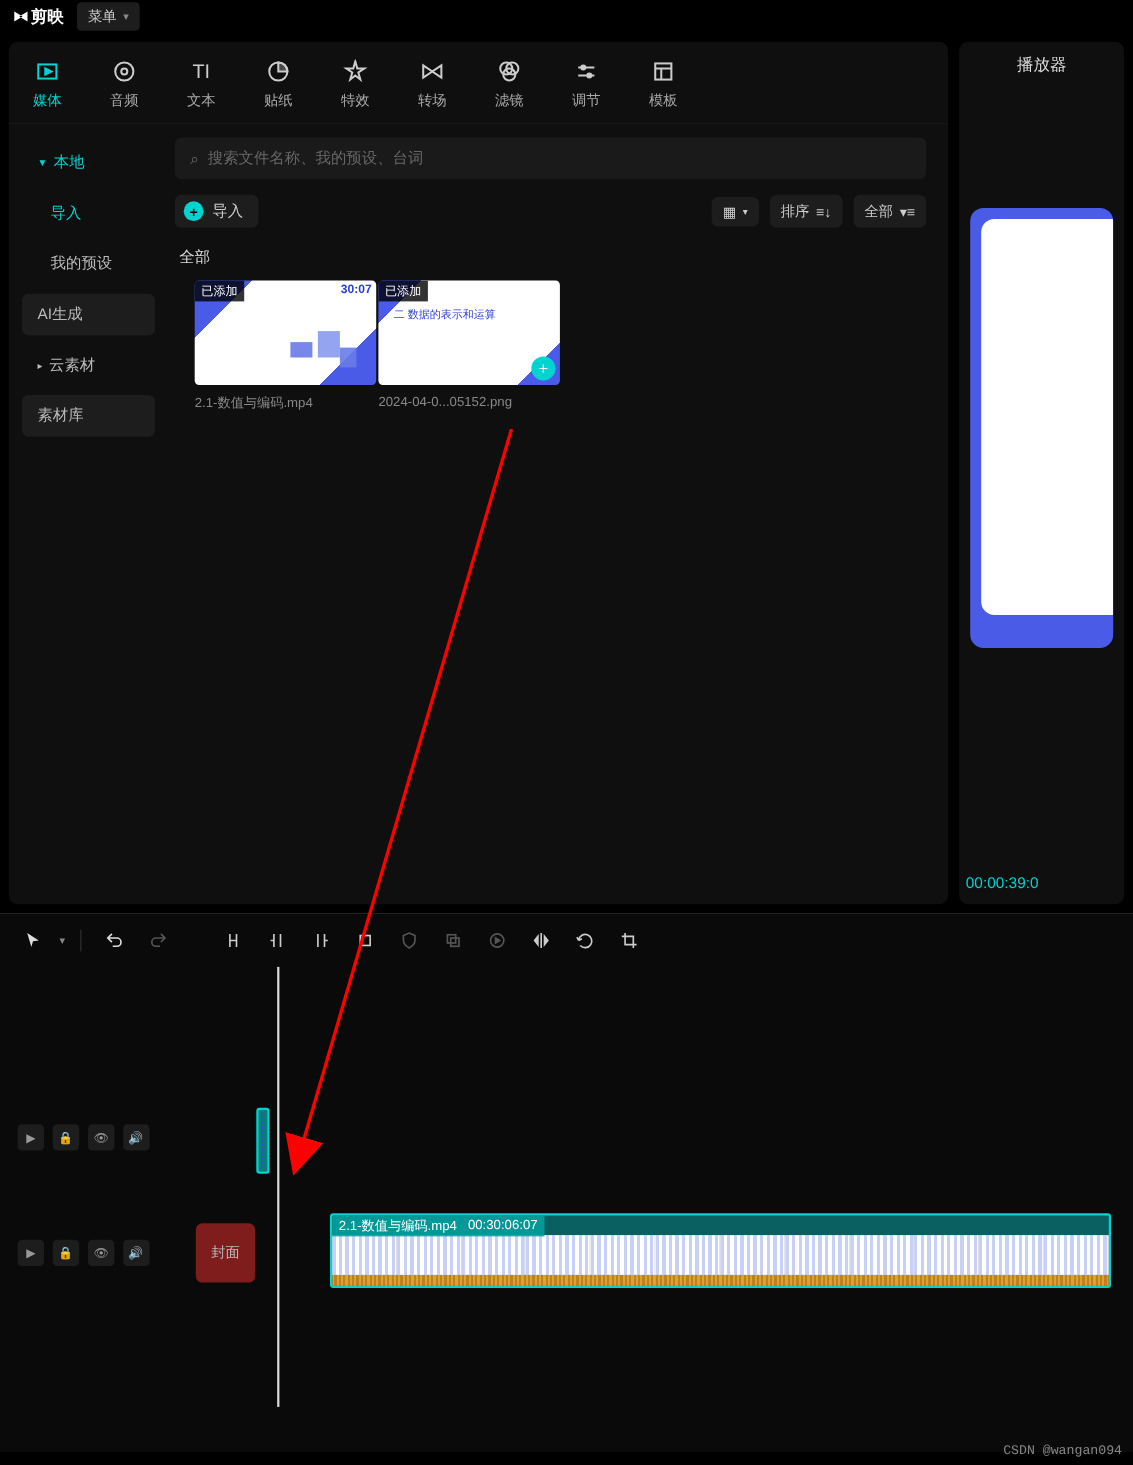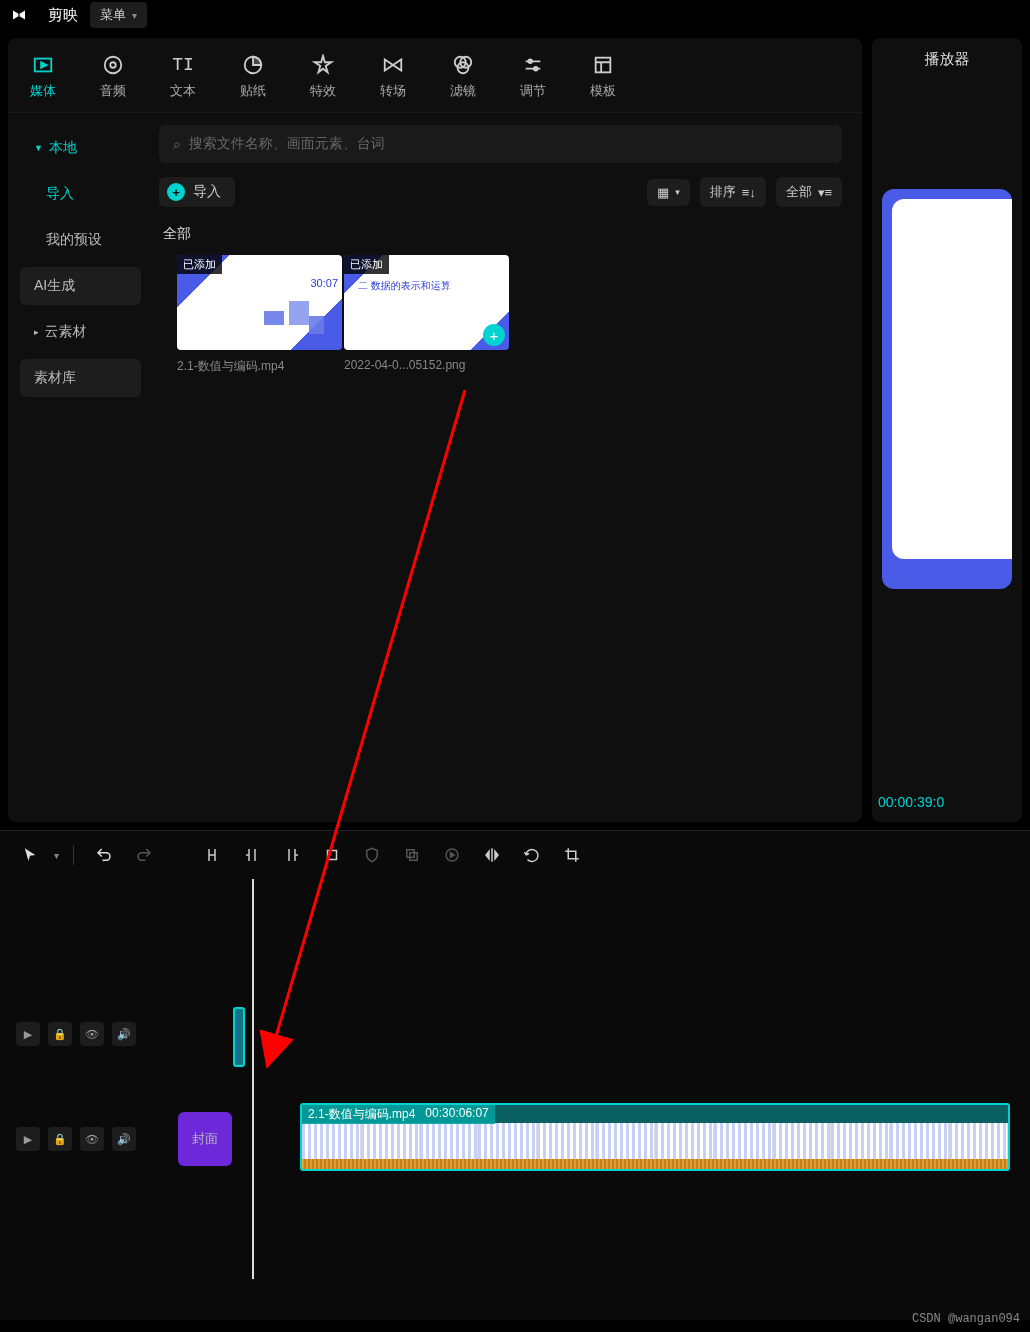"剪映" .logo { font-weight: normal -> bold; gap: 20px -> 0 }
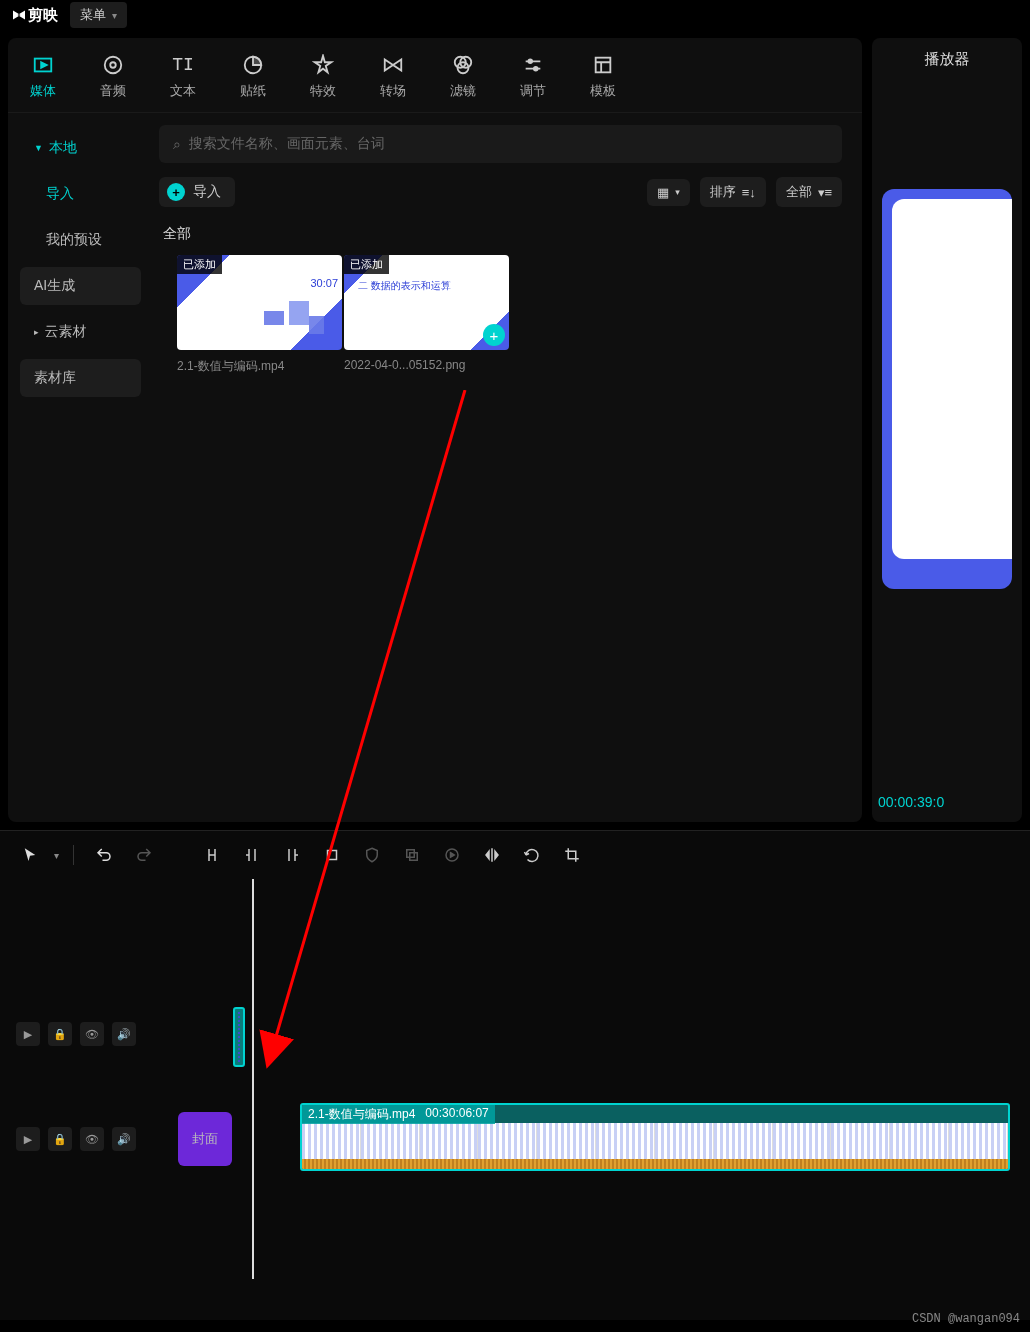"TI" div.tab-icon { font-family: Liberation Mono, monospace -> Liberation Sans, sans-serif }
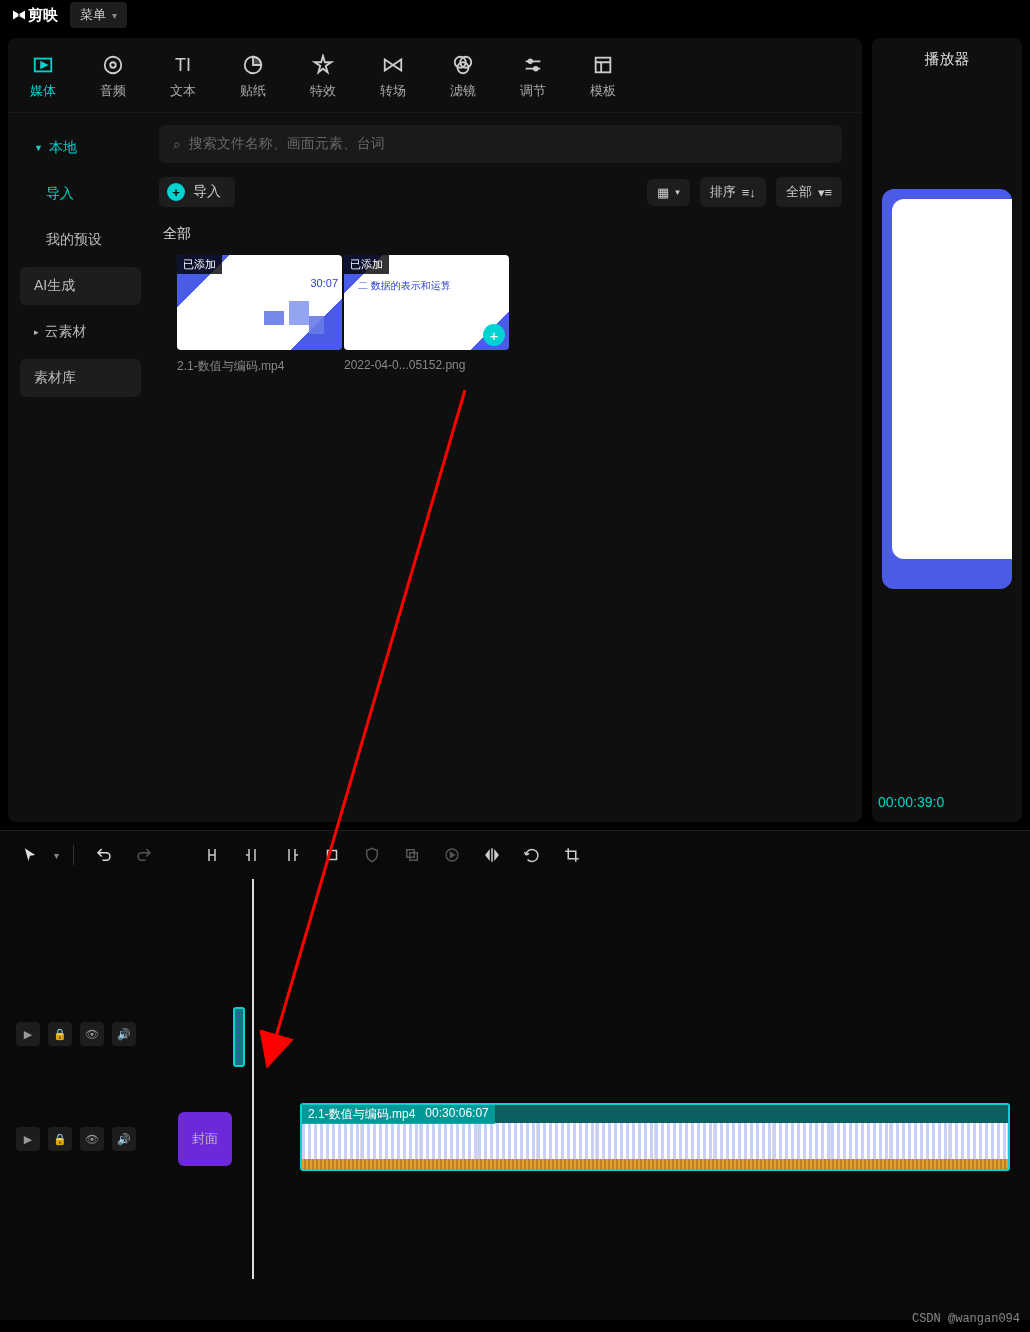"搜索文件名称、画面元素、台词" span { text: 画面元素 -> 我的预设 }
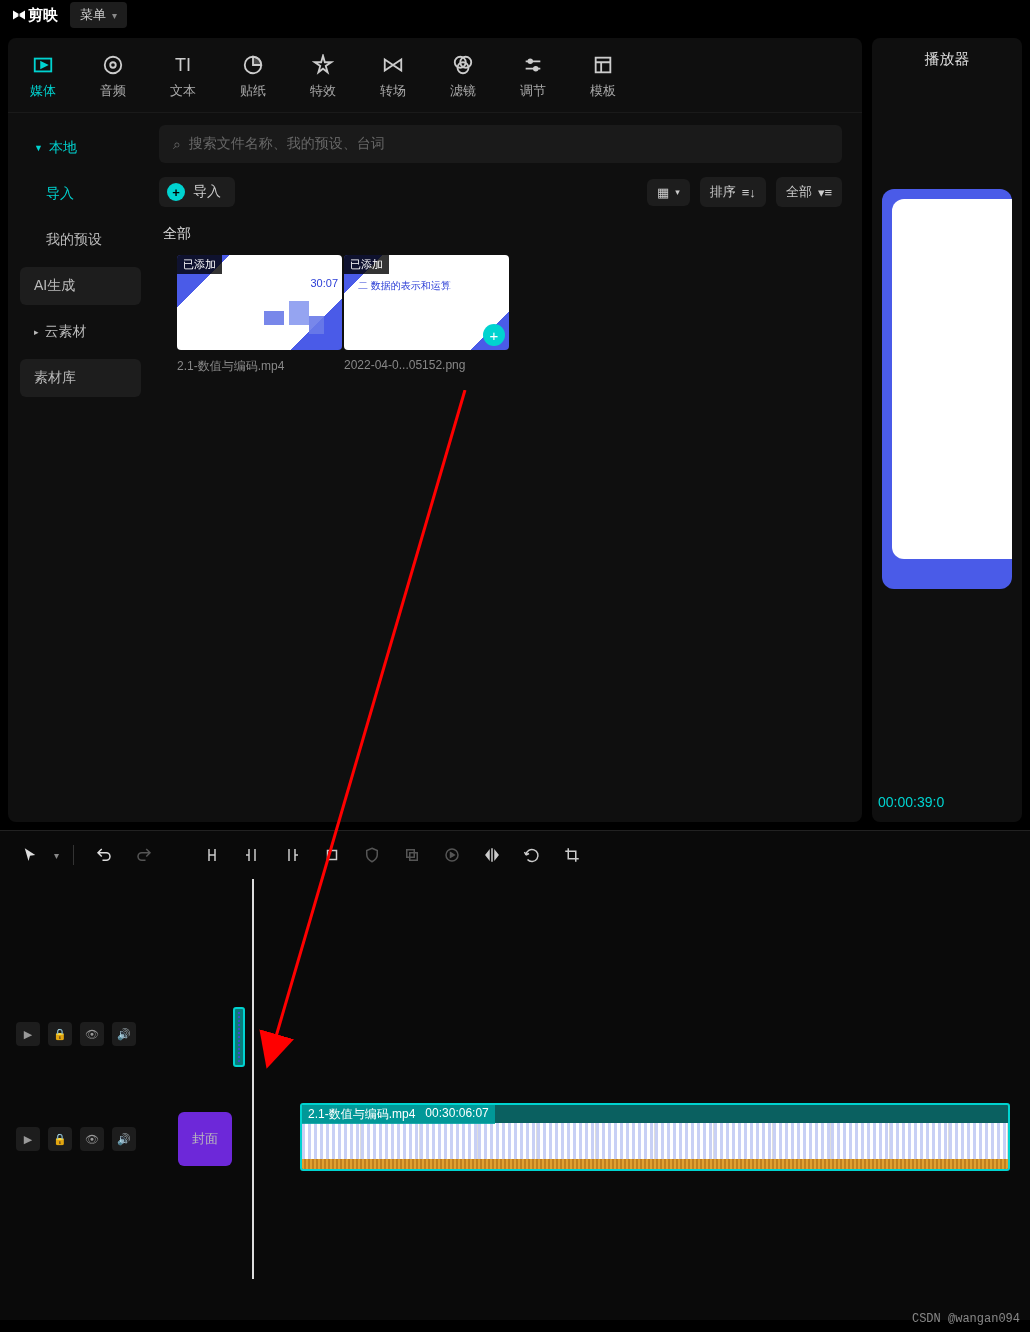"30:07" .thumb .dur { font-weight: normal -> bold; margin-top: 20px -> none }
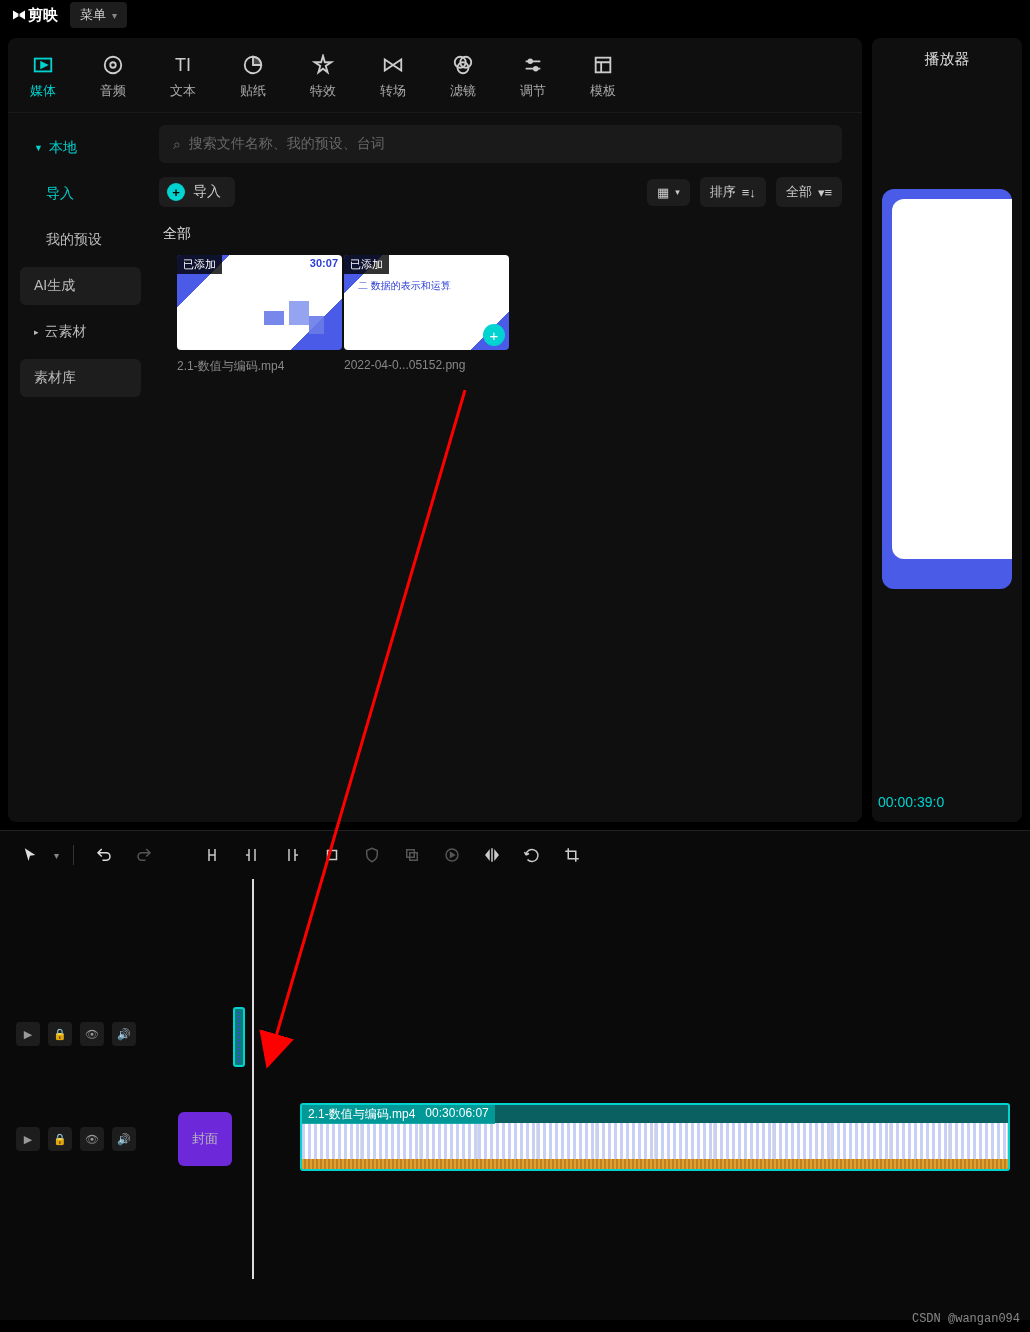"2022-04-0...05152.png" div.asset-name { text: 2022-04-0...05152.png -> 2024-04-0...05152.png }
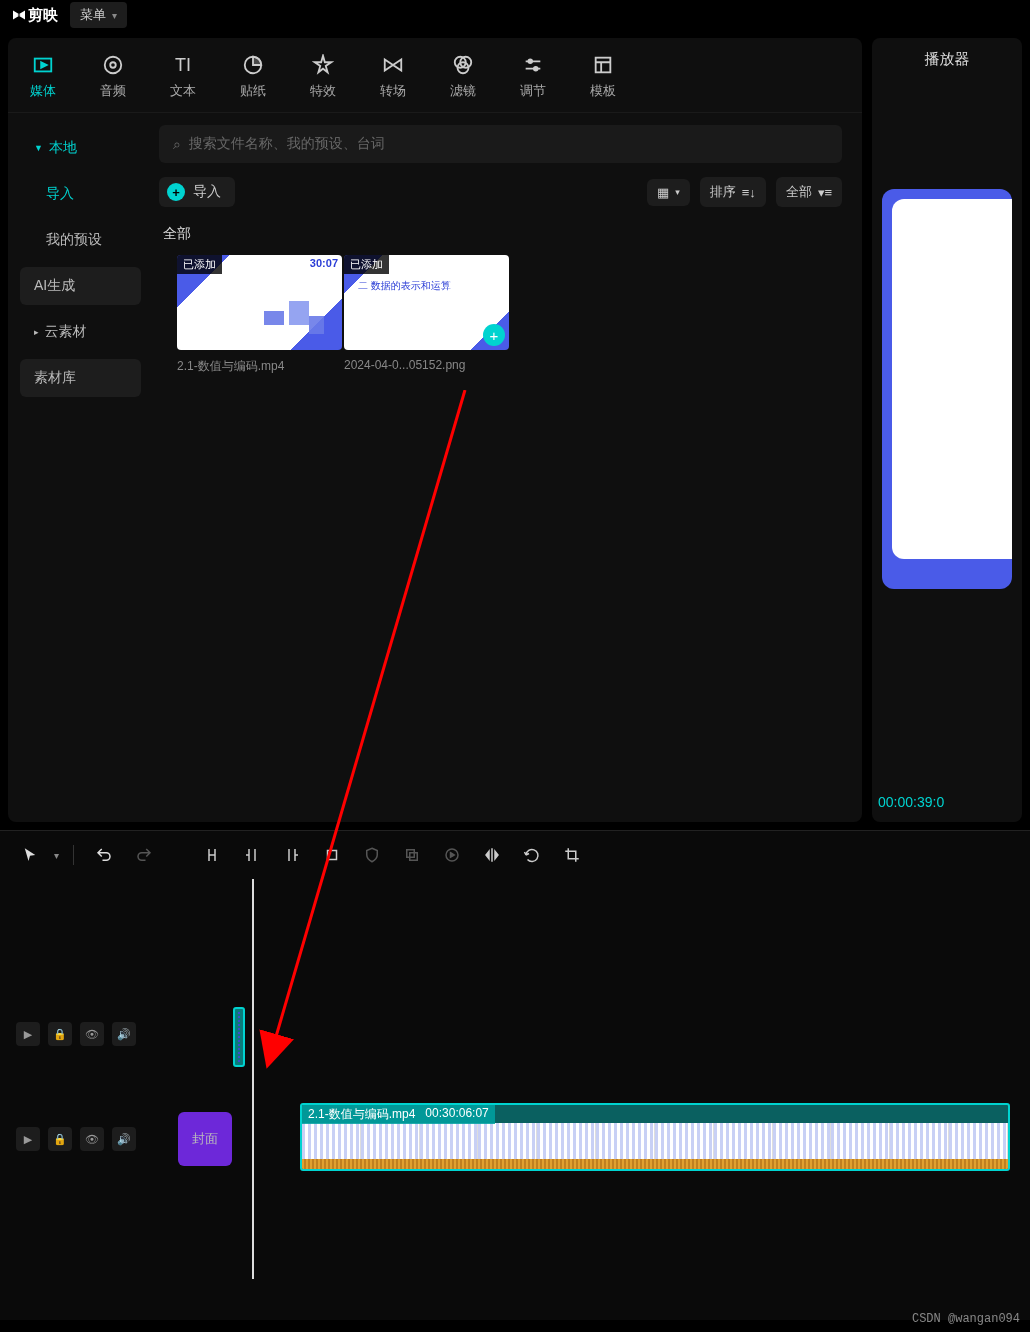"封面" .cover-btn { background: #6d28d9 -> #7f1d1d }
